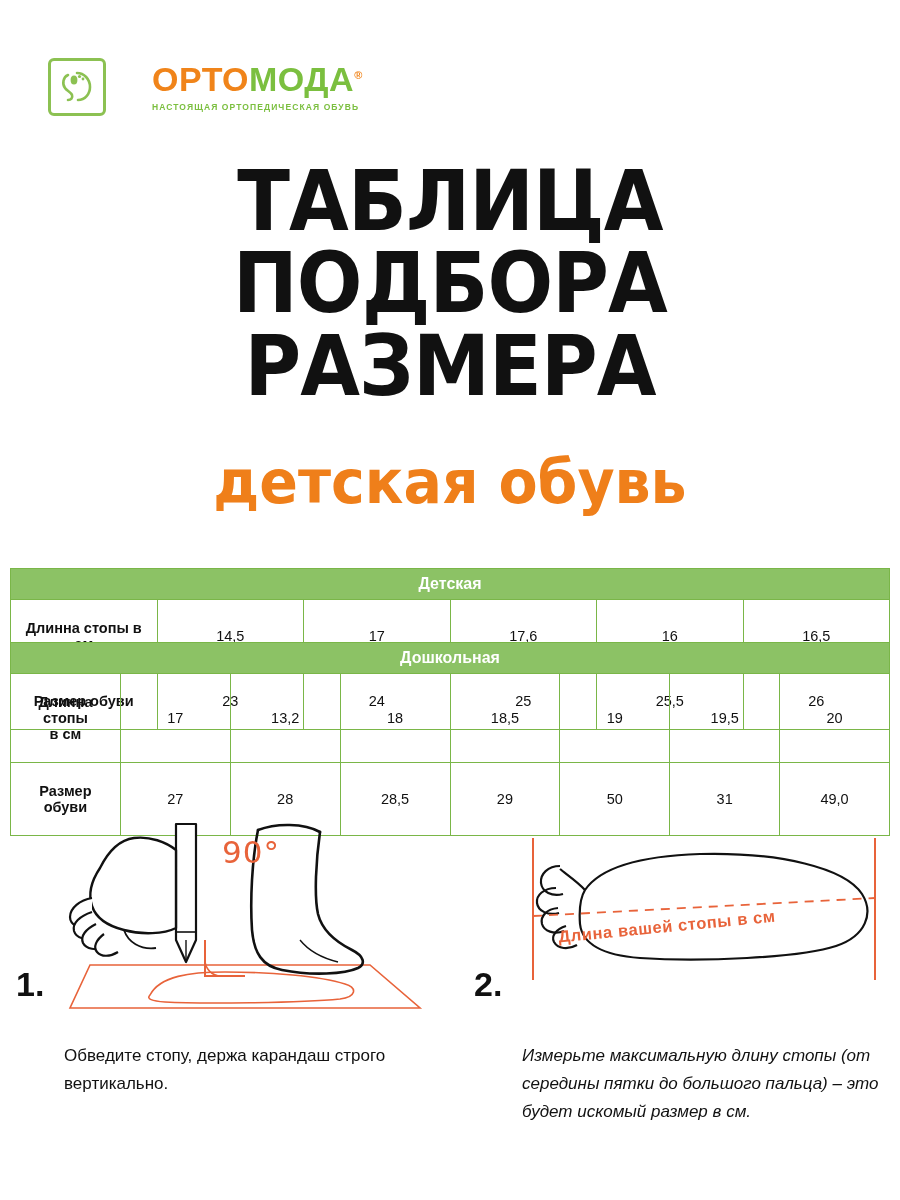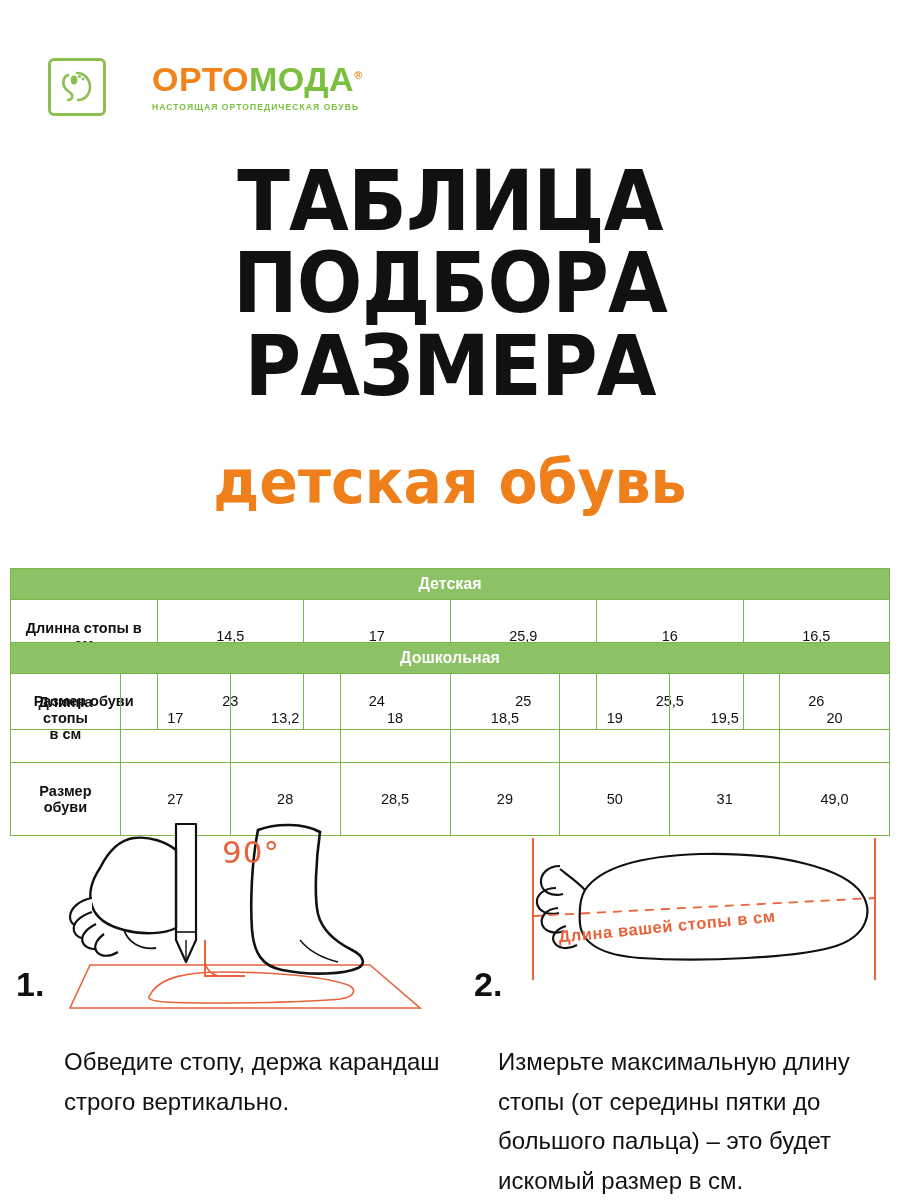"25,9" td { text: 25,9 -> 17,6 }
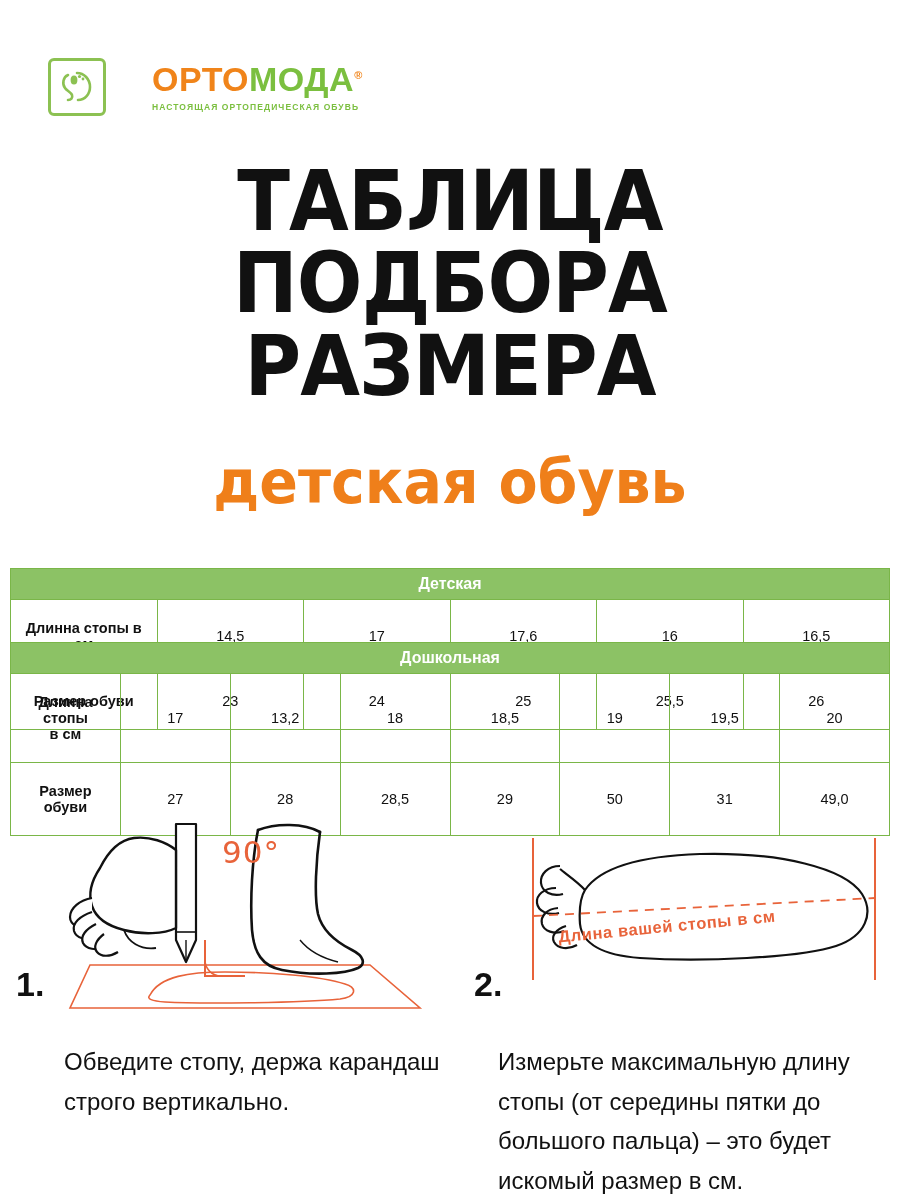"Обведите стопу, держа карандаш строго" .caption { font-size: 24px -> 17px }
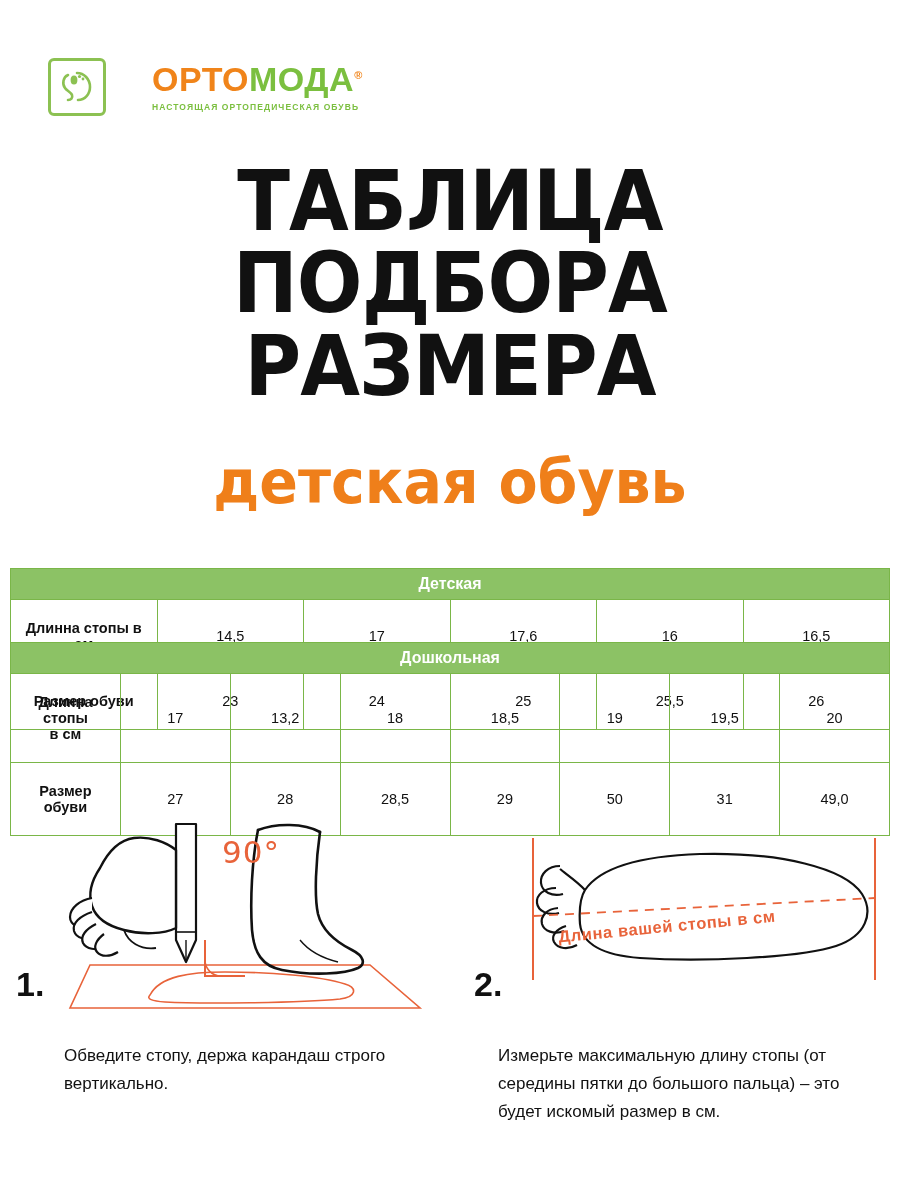"Измерьте максимальную длину стопы (от" .cap2 { font-style: none -> italic; left: 498px -> 522px }
